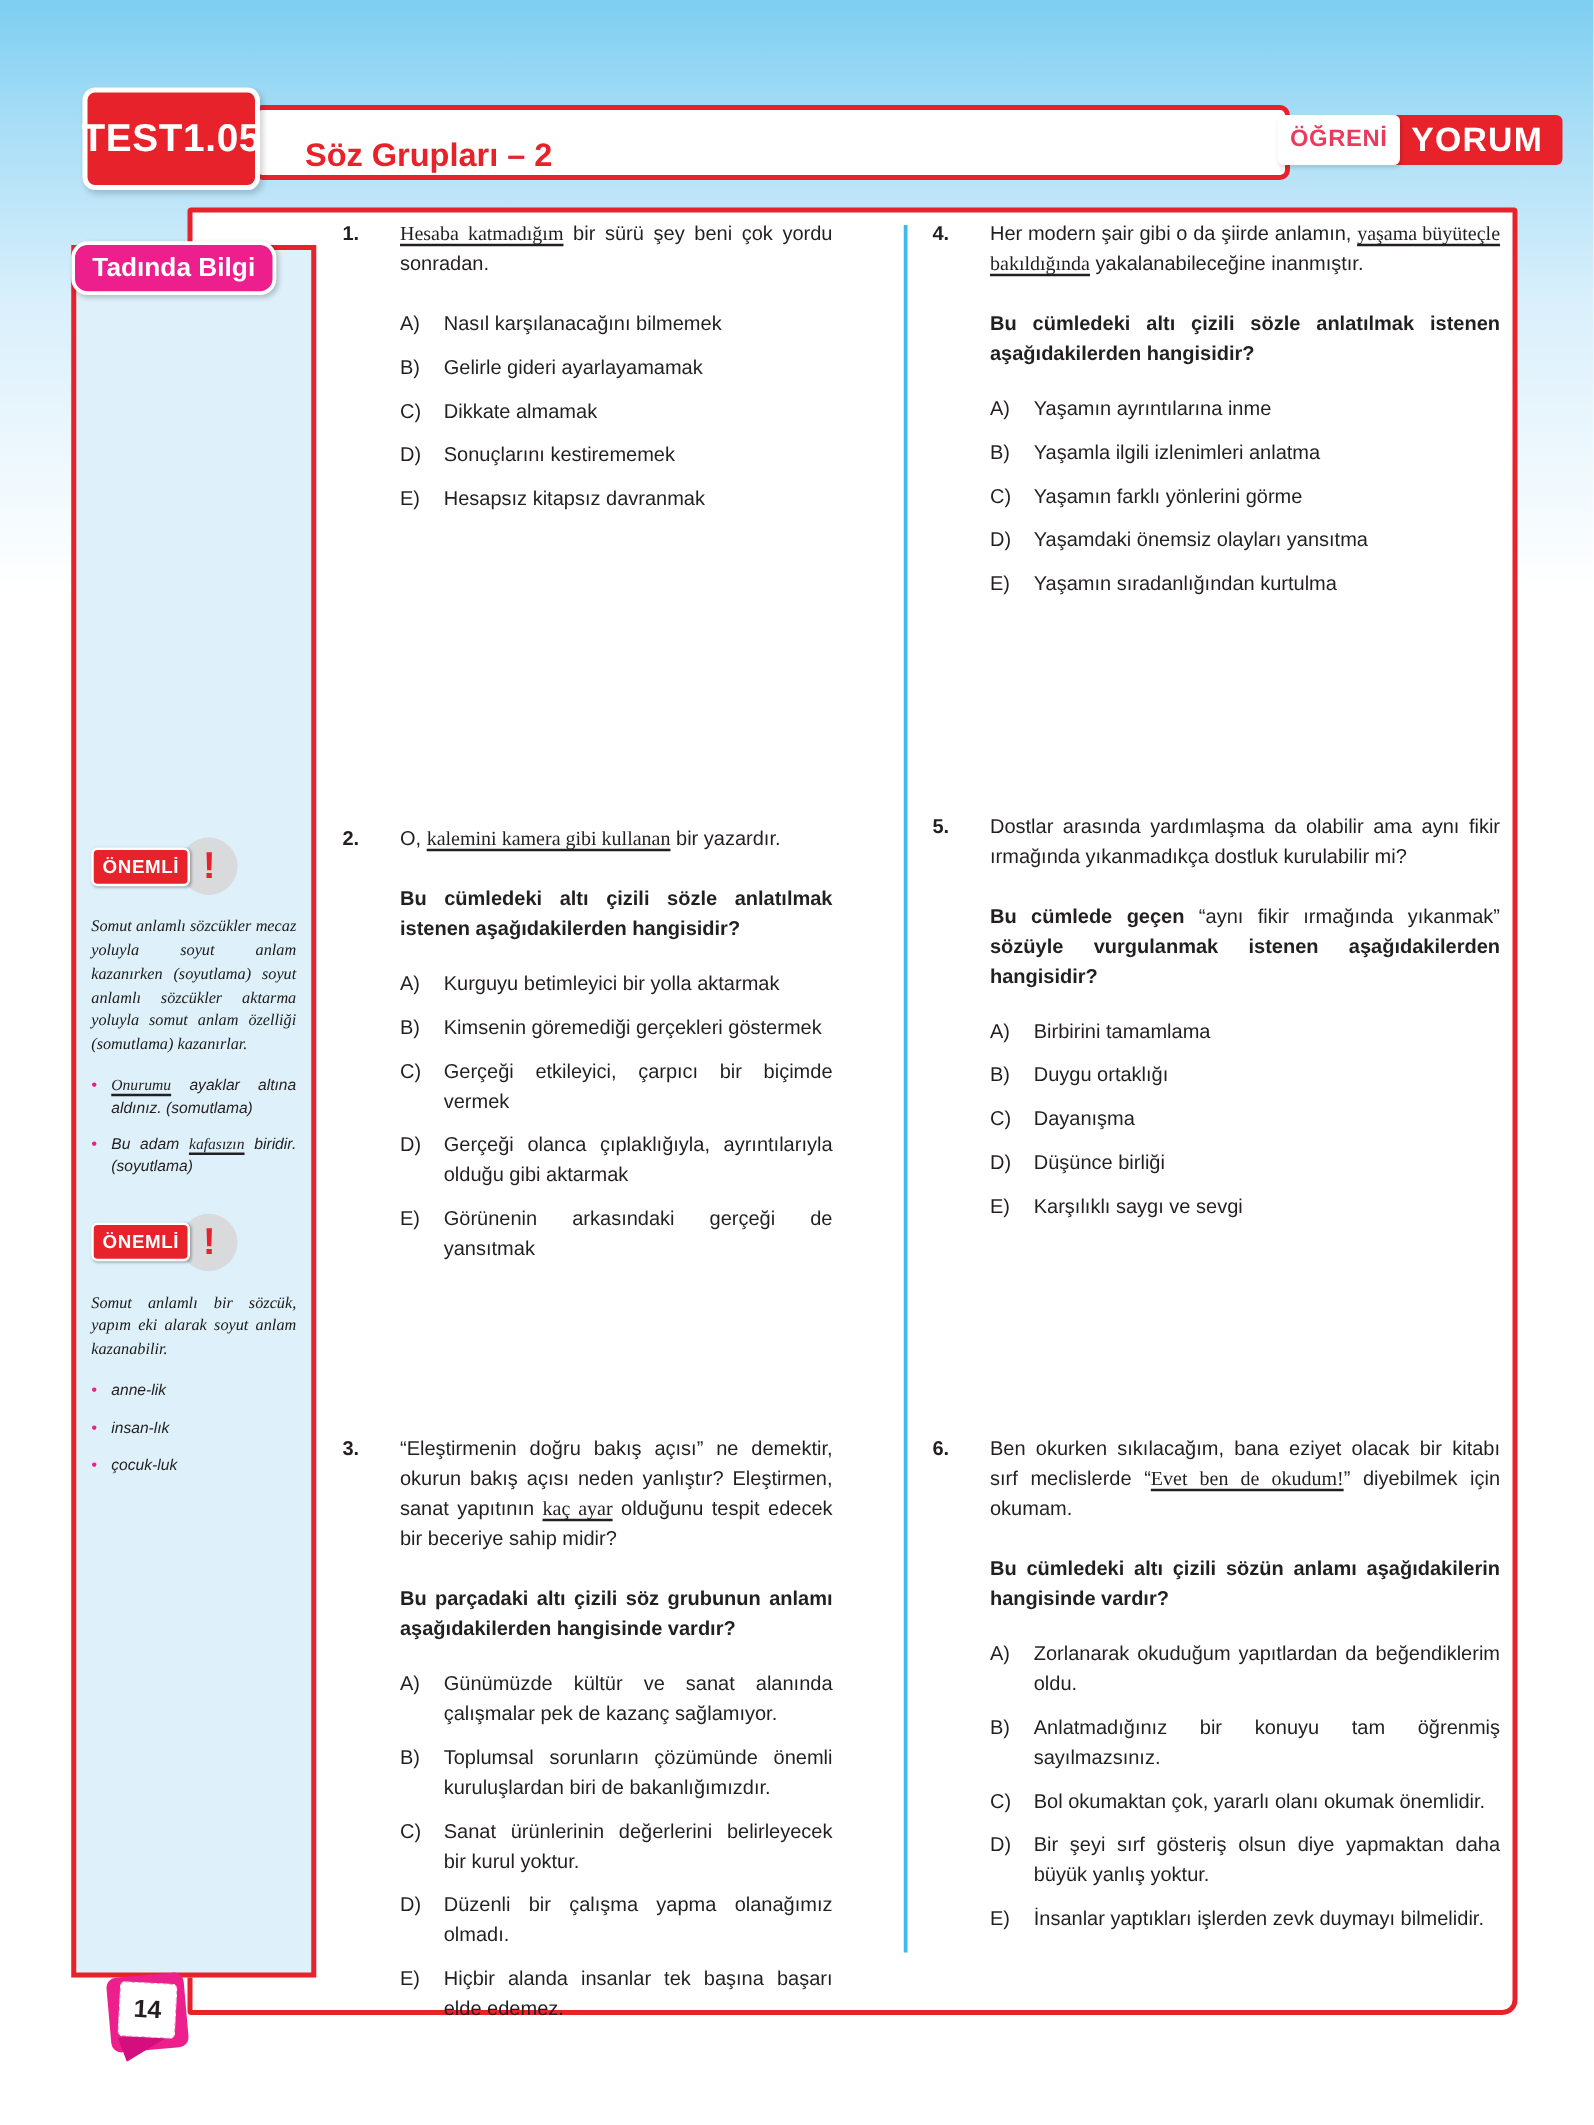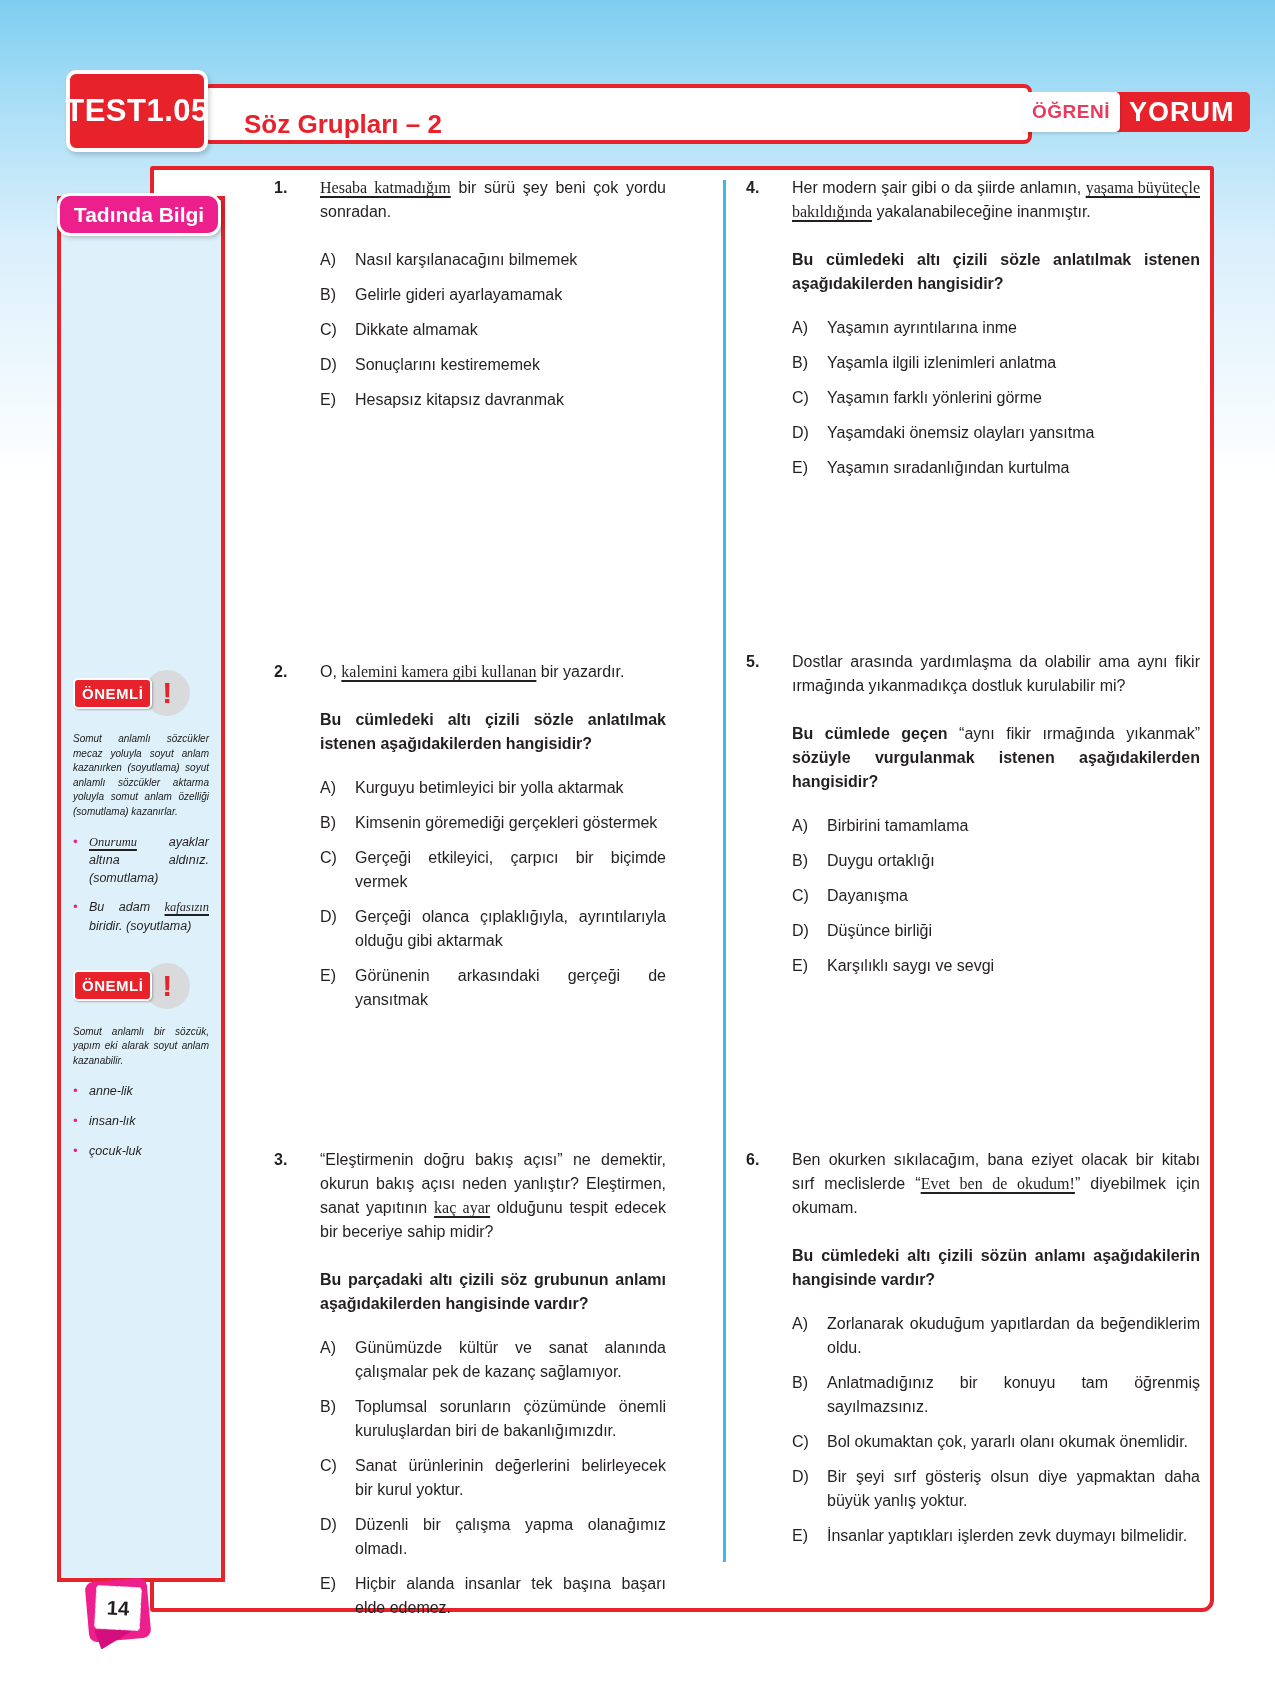"ÖNEMLİ" .sidebar { width: 168px -> 196px }
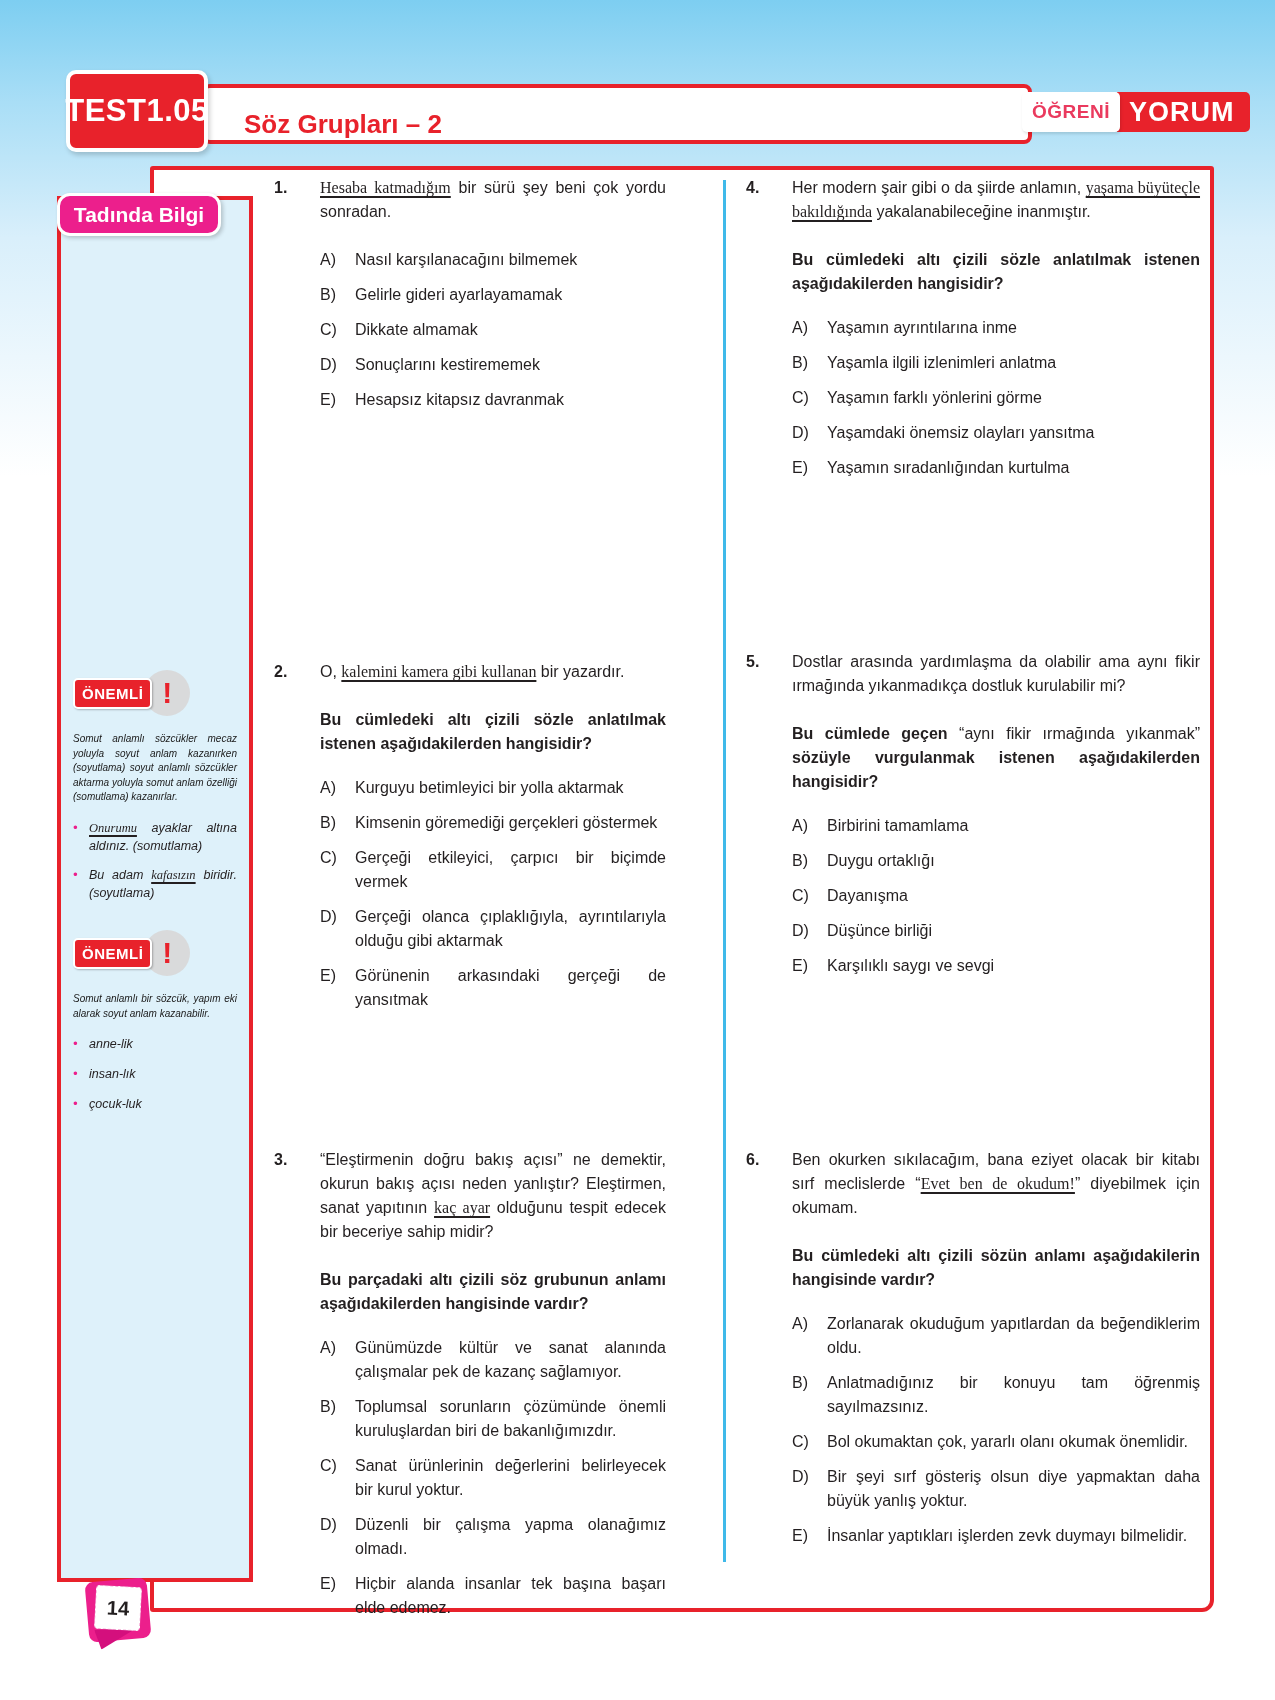"Somut anlamlı sözcükler mecaz yoluyla" .note-text { font-family: none -> Liberation Serif, serif; font-size: 10px -> 13px }
